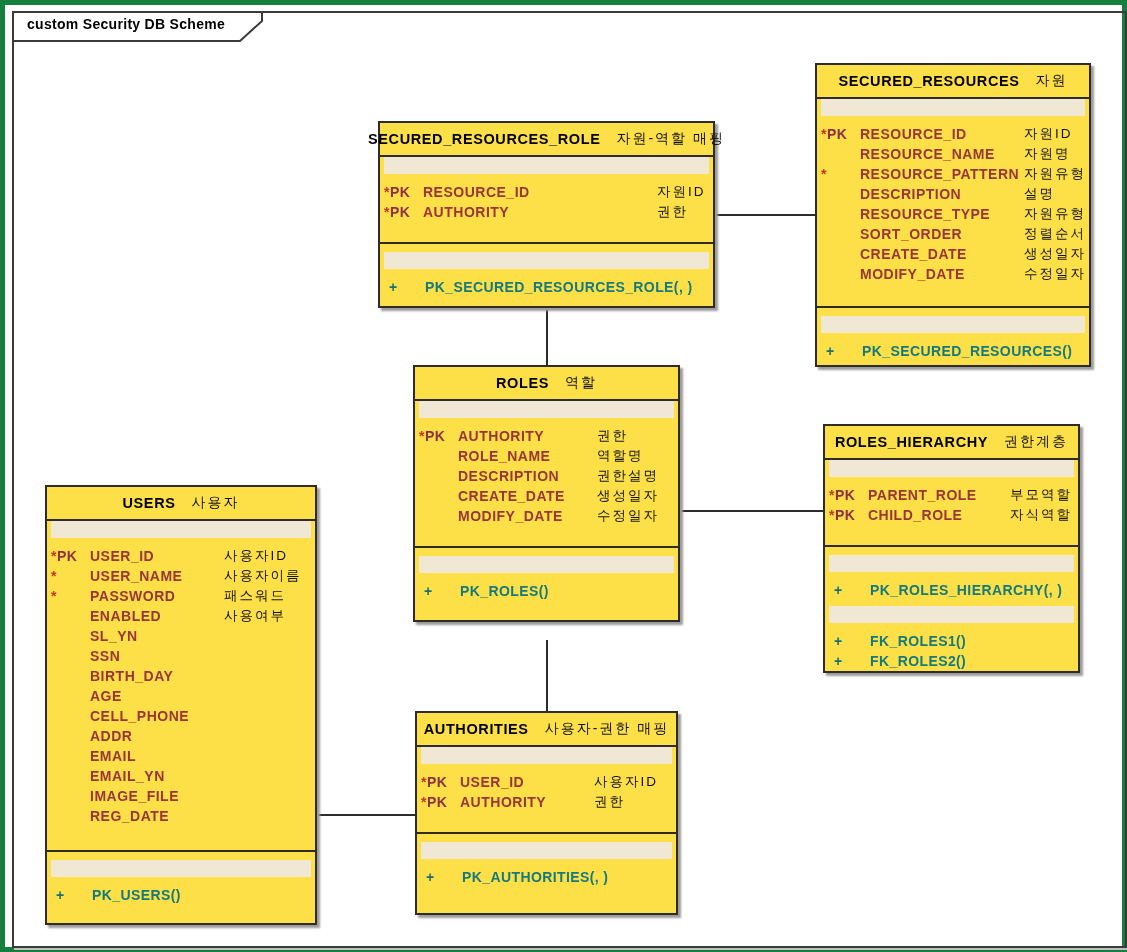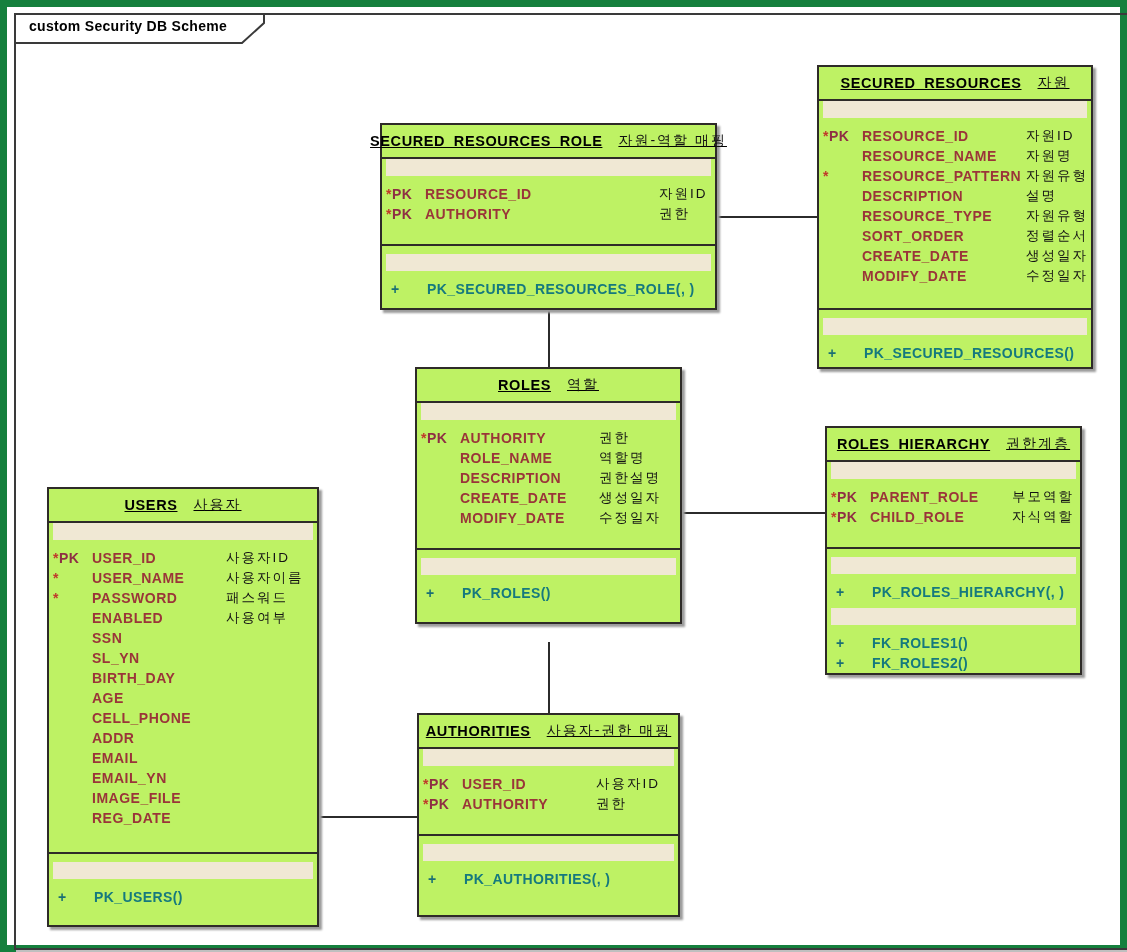"custom Security DB Scheme" .canvas { border: 7px solid #15803d -> 5px solid #15803d }
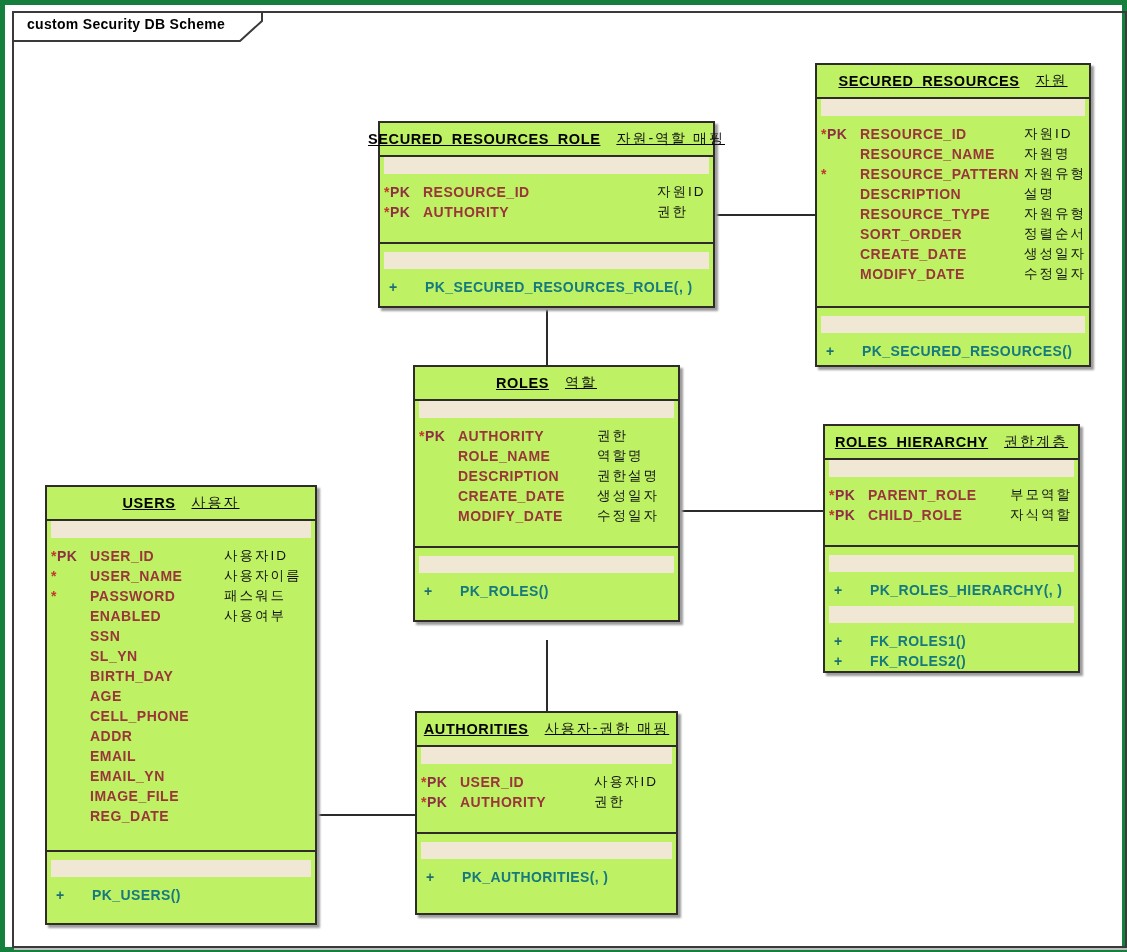"SECURED_RESOURCES" .entity { background: #bef264 -> #fde047; text-decoration: underline -> none }
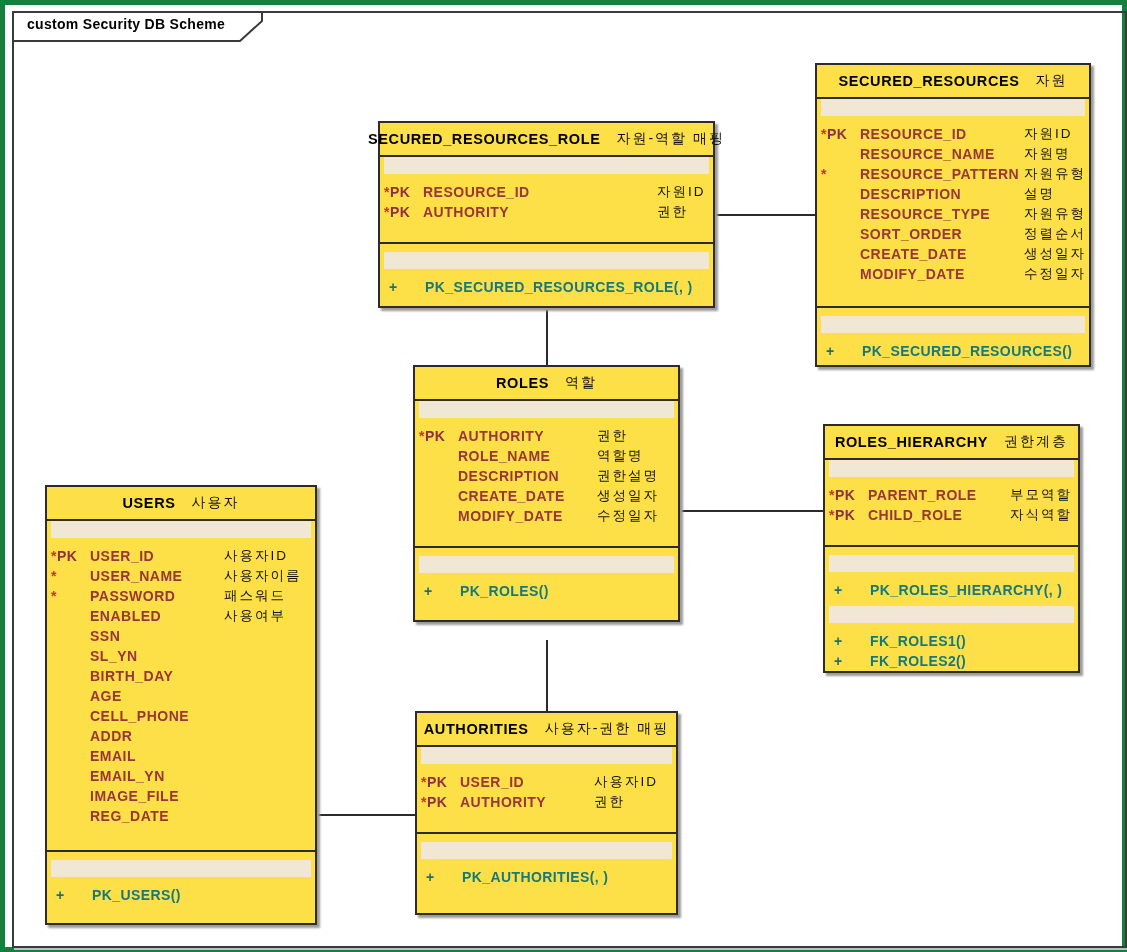"SSN" div.row { order: before "SL_YN" -> after "SL_YN" }
